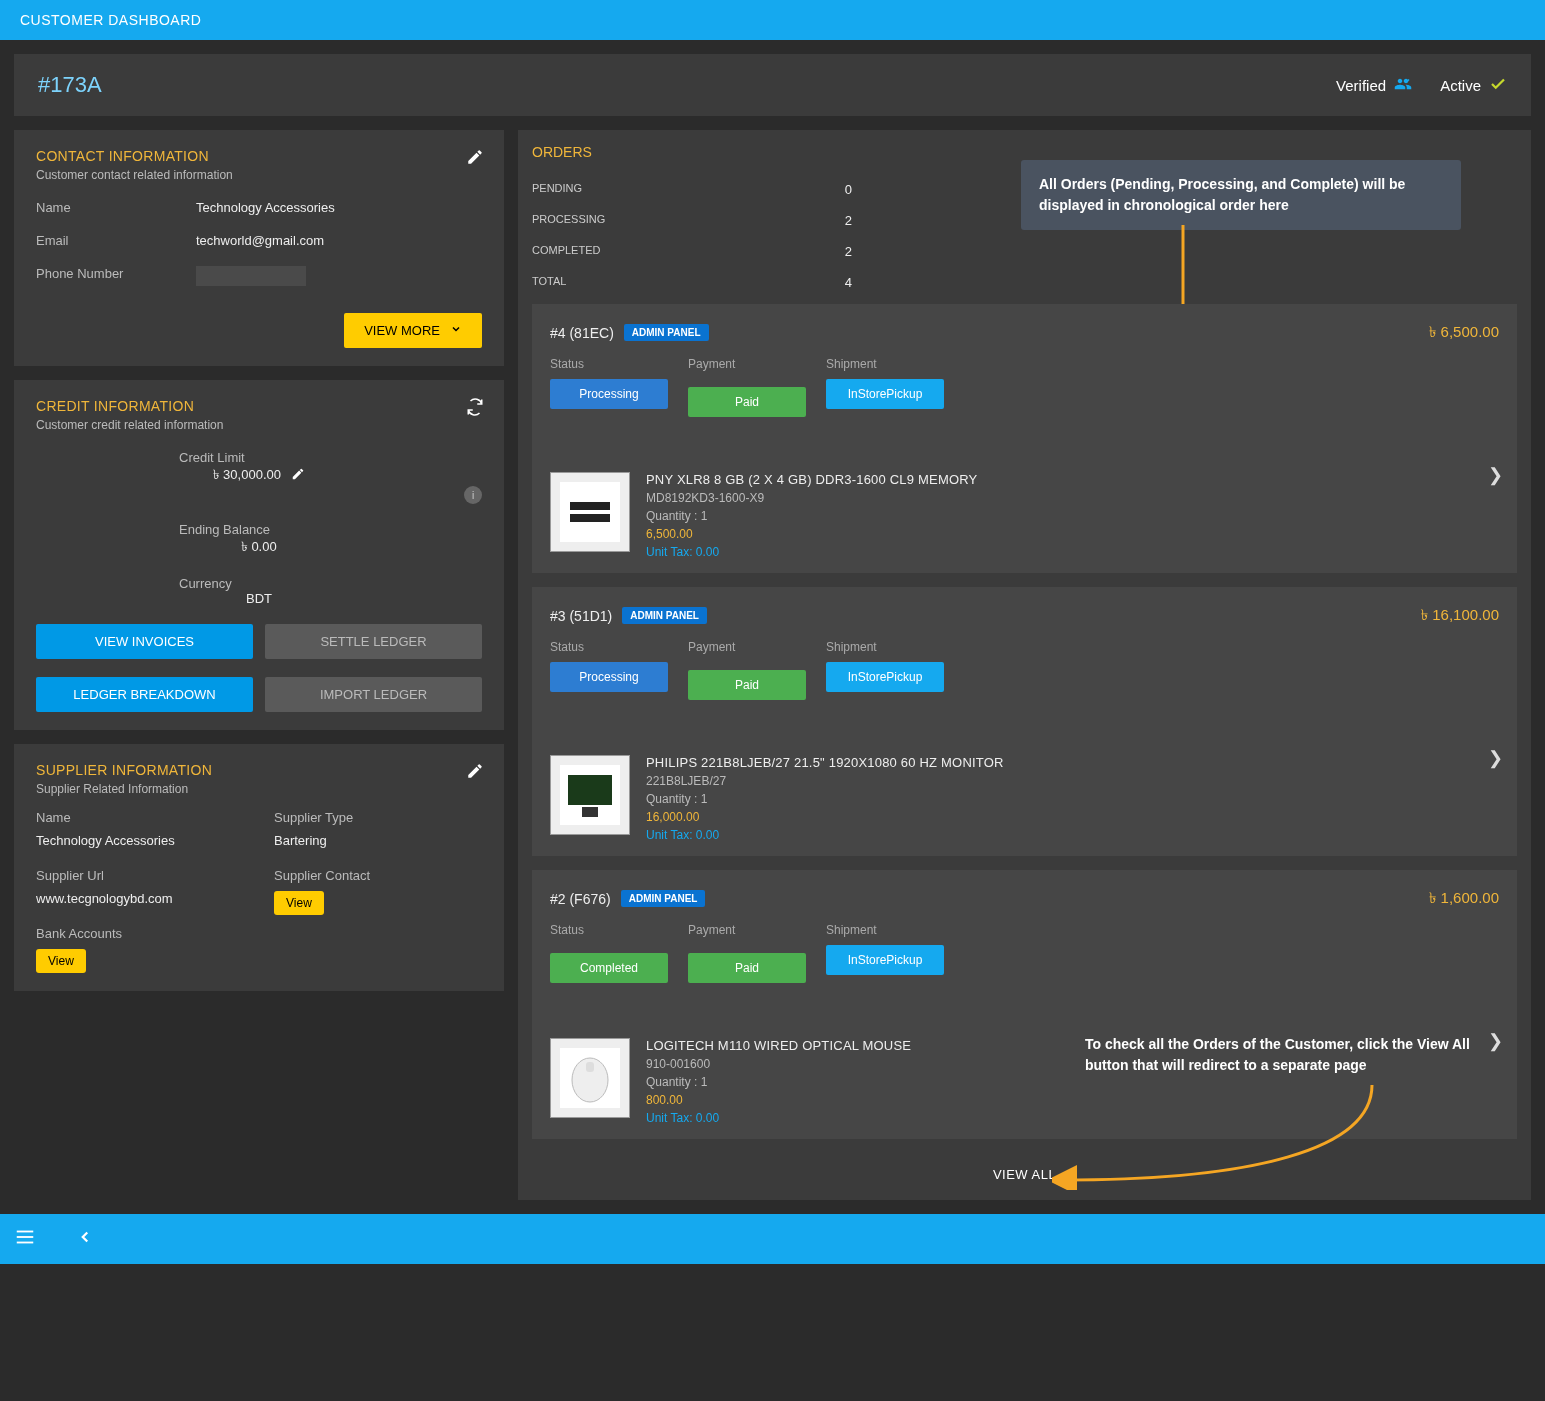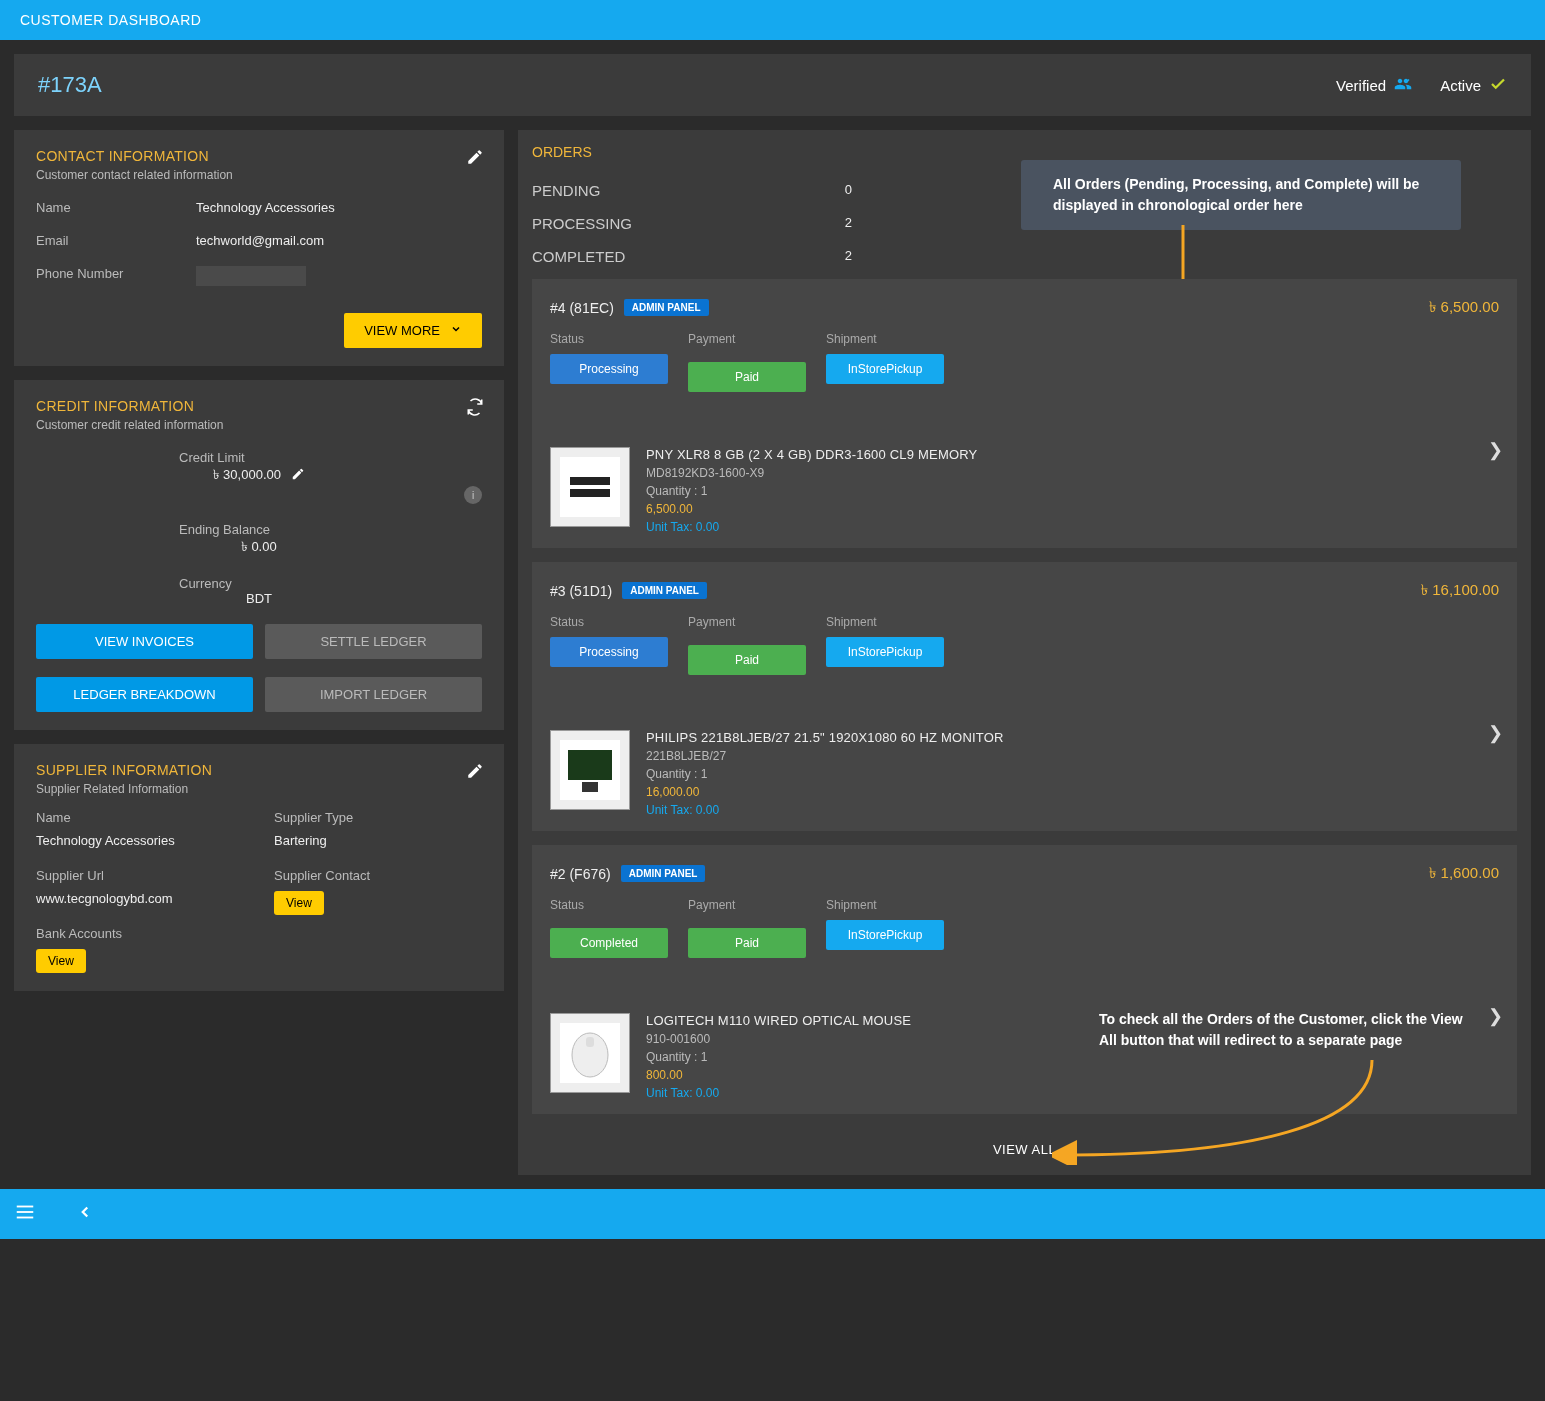"PENDING" .os-label { font-size: 15px -> 11px }
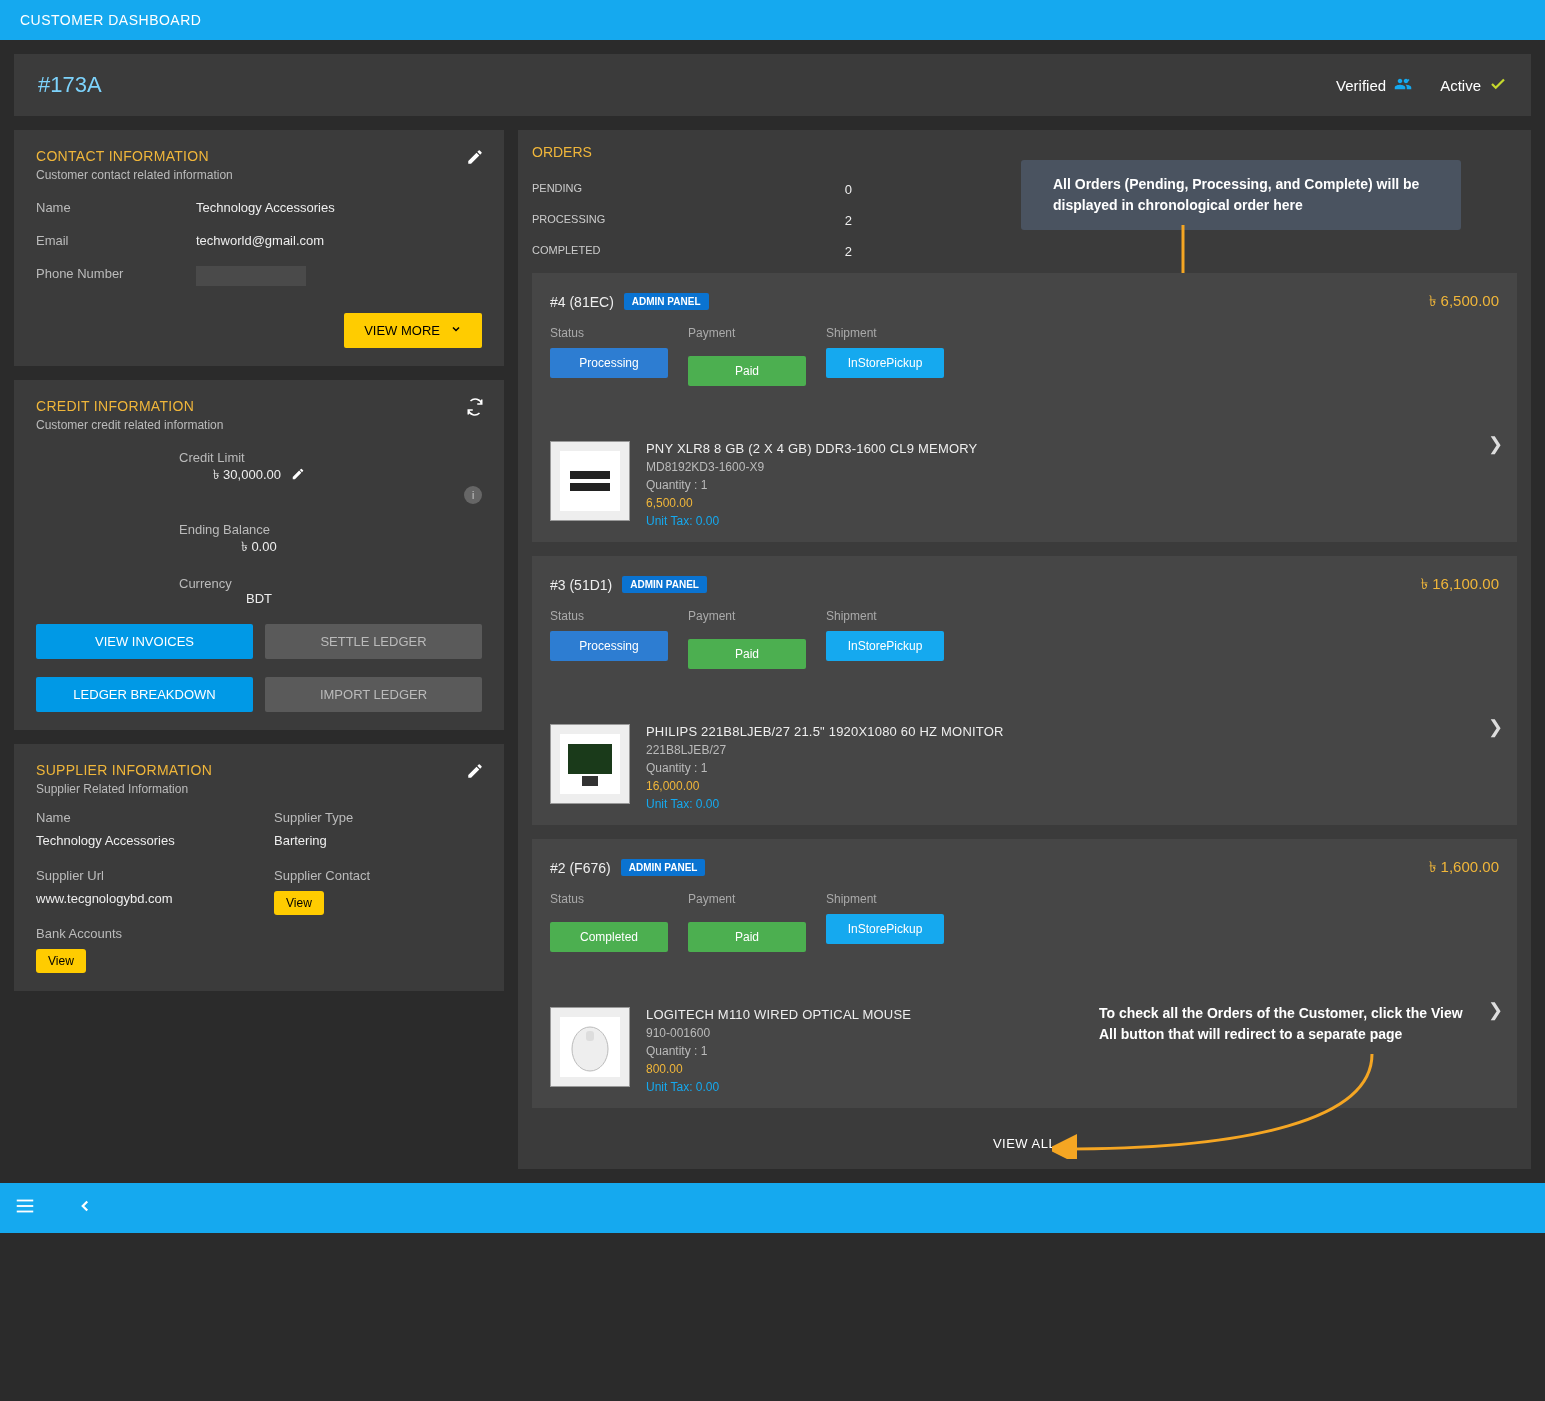"All Orders (Pending, Processing, and" .callout { padding: 14px 32px -> 14px 18px }
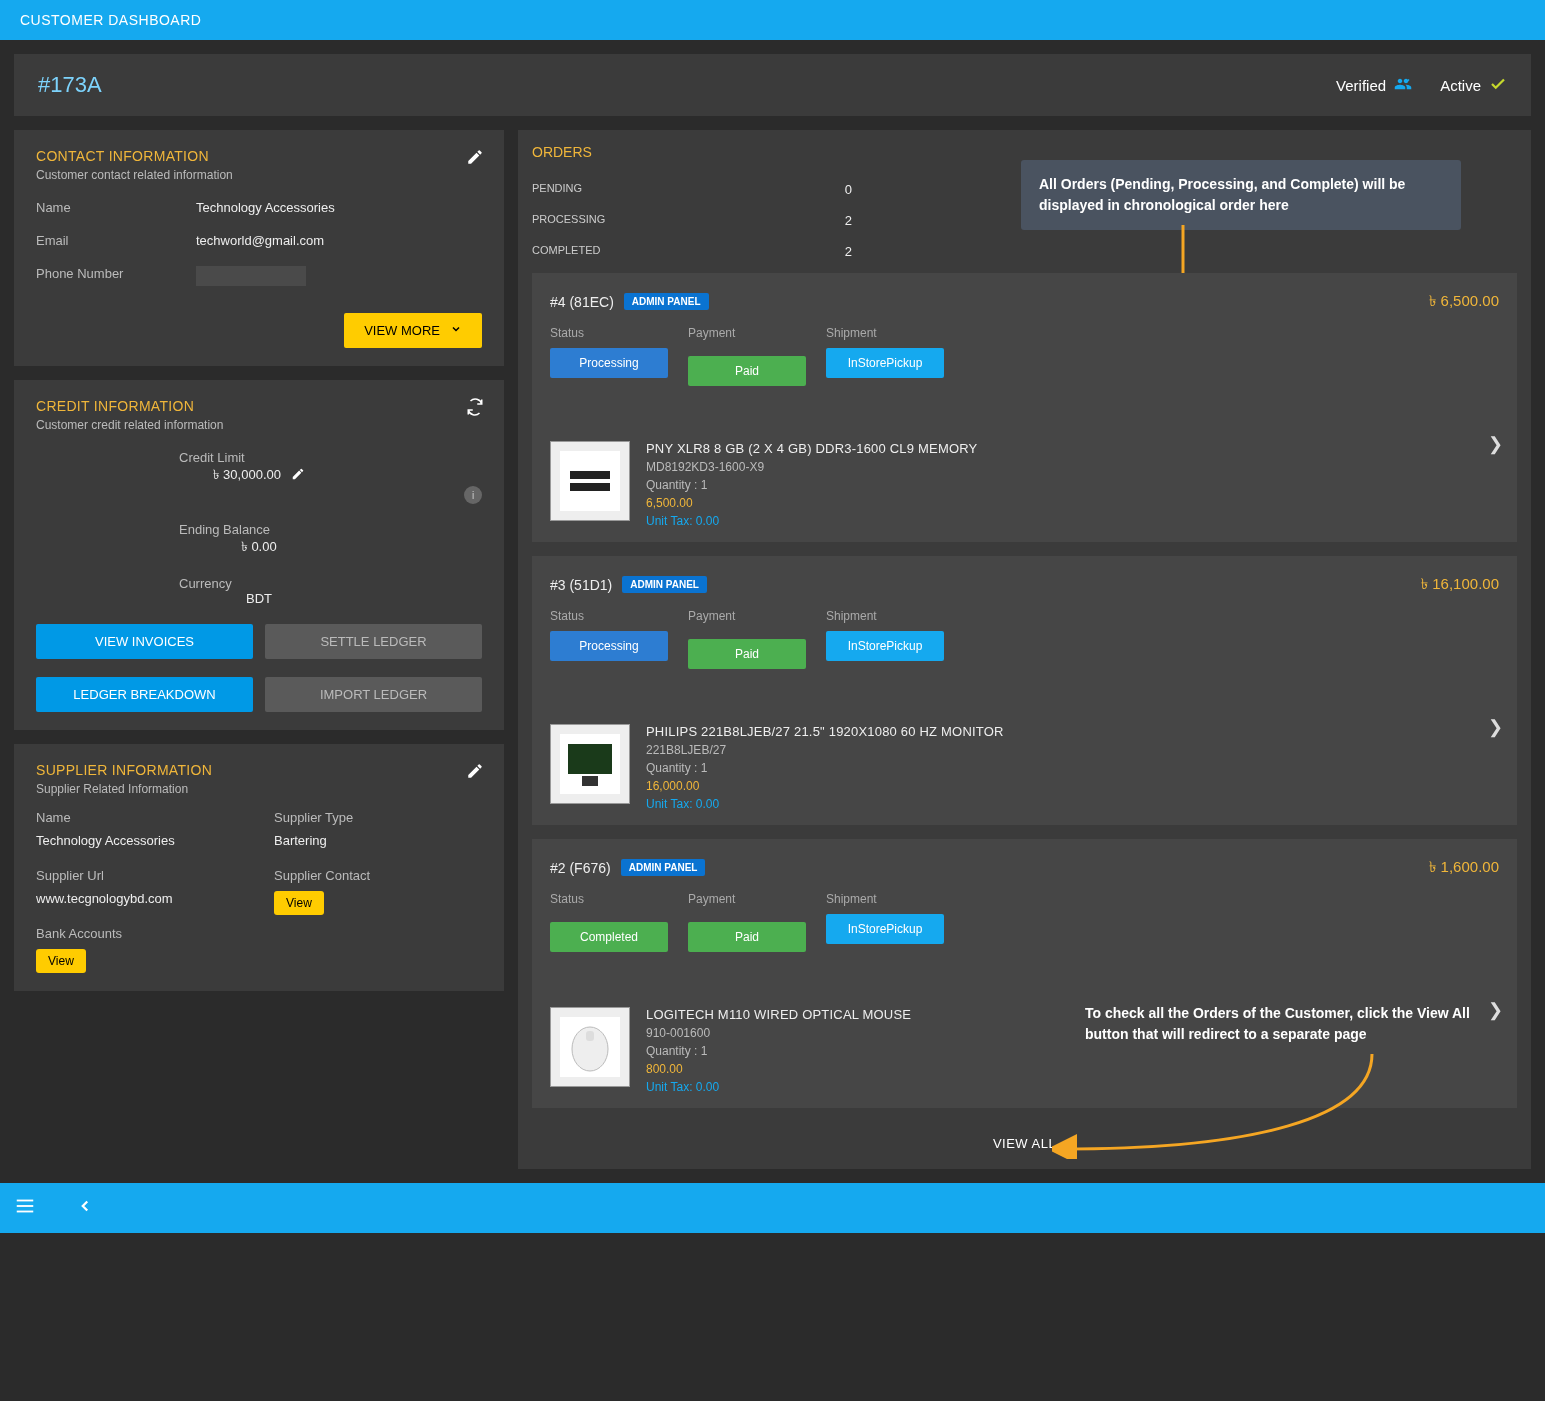"TOTAL" div.os-row { html: none -> <div> <div>TOTAL</div> <div>4</div> </div> }
